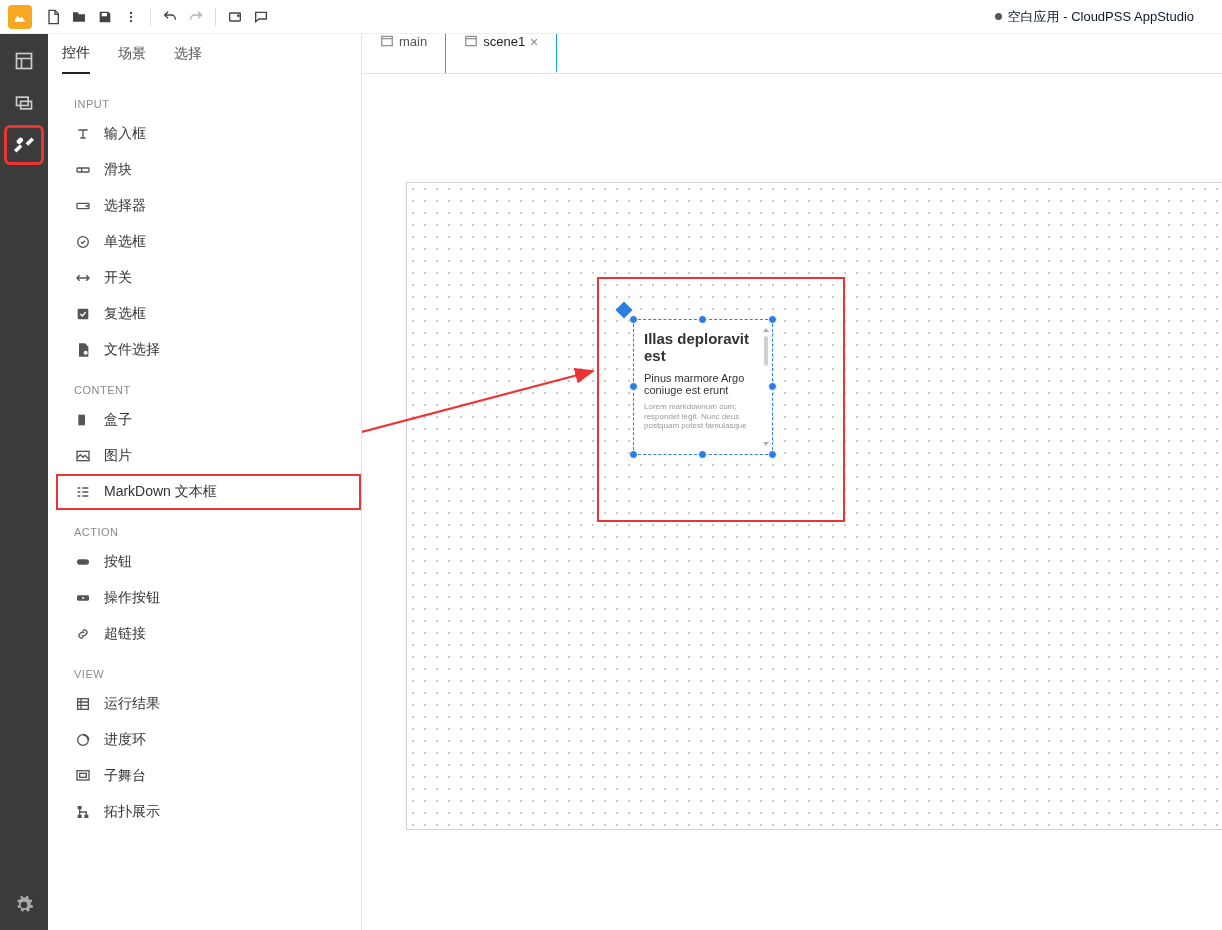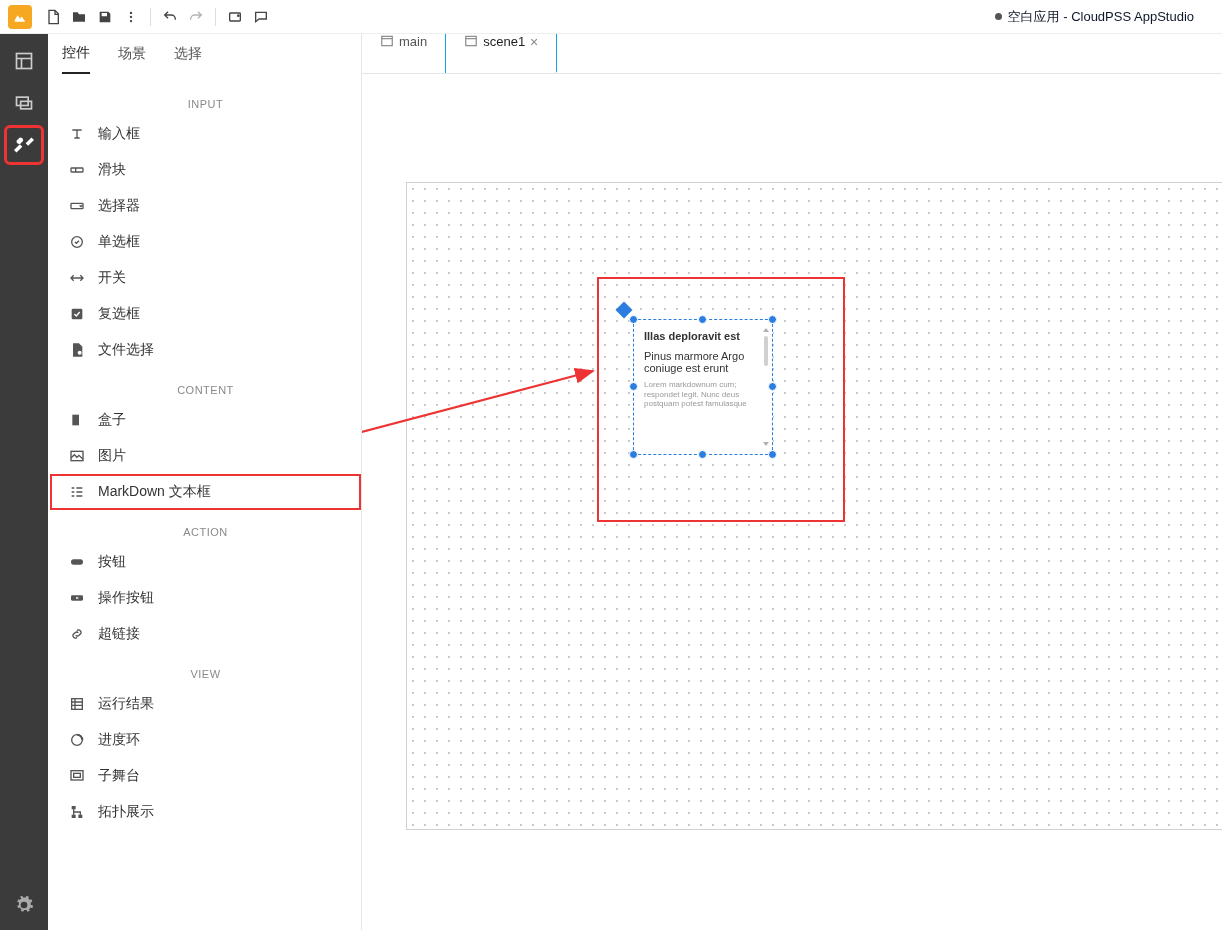"INPUT" .side-list { padding: 8px 0 20px 2px -> 8px 0 20px 8px; text-align: center -> none }
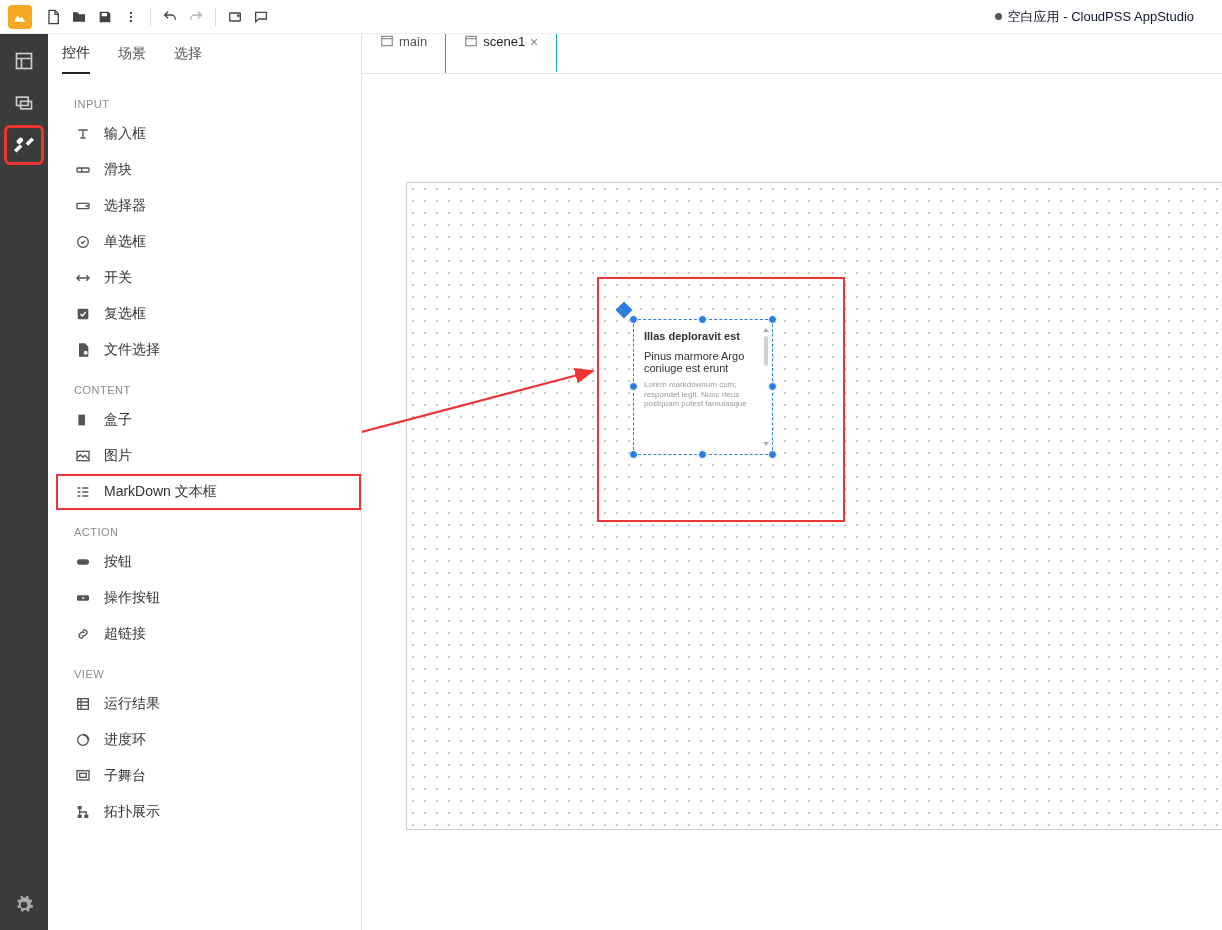"Illas deploravit est" .sel .md-body h4 { font-size: 11px -> 15px }
